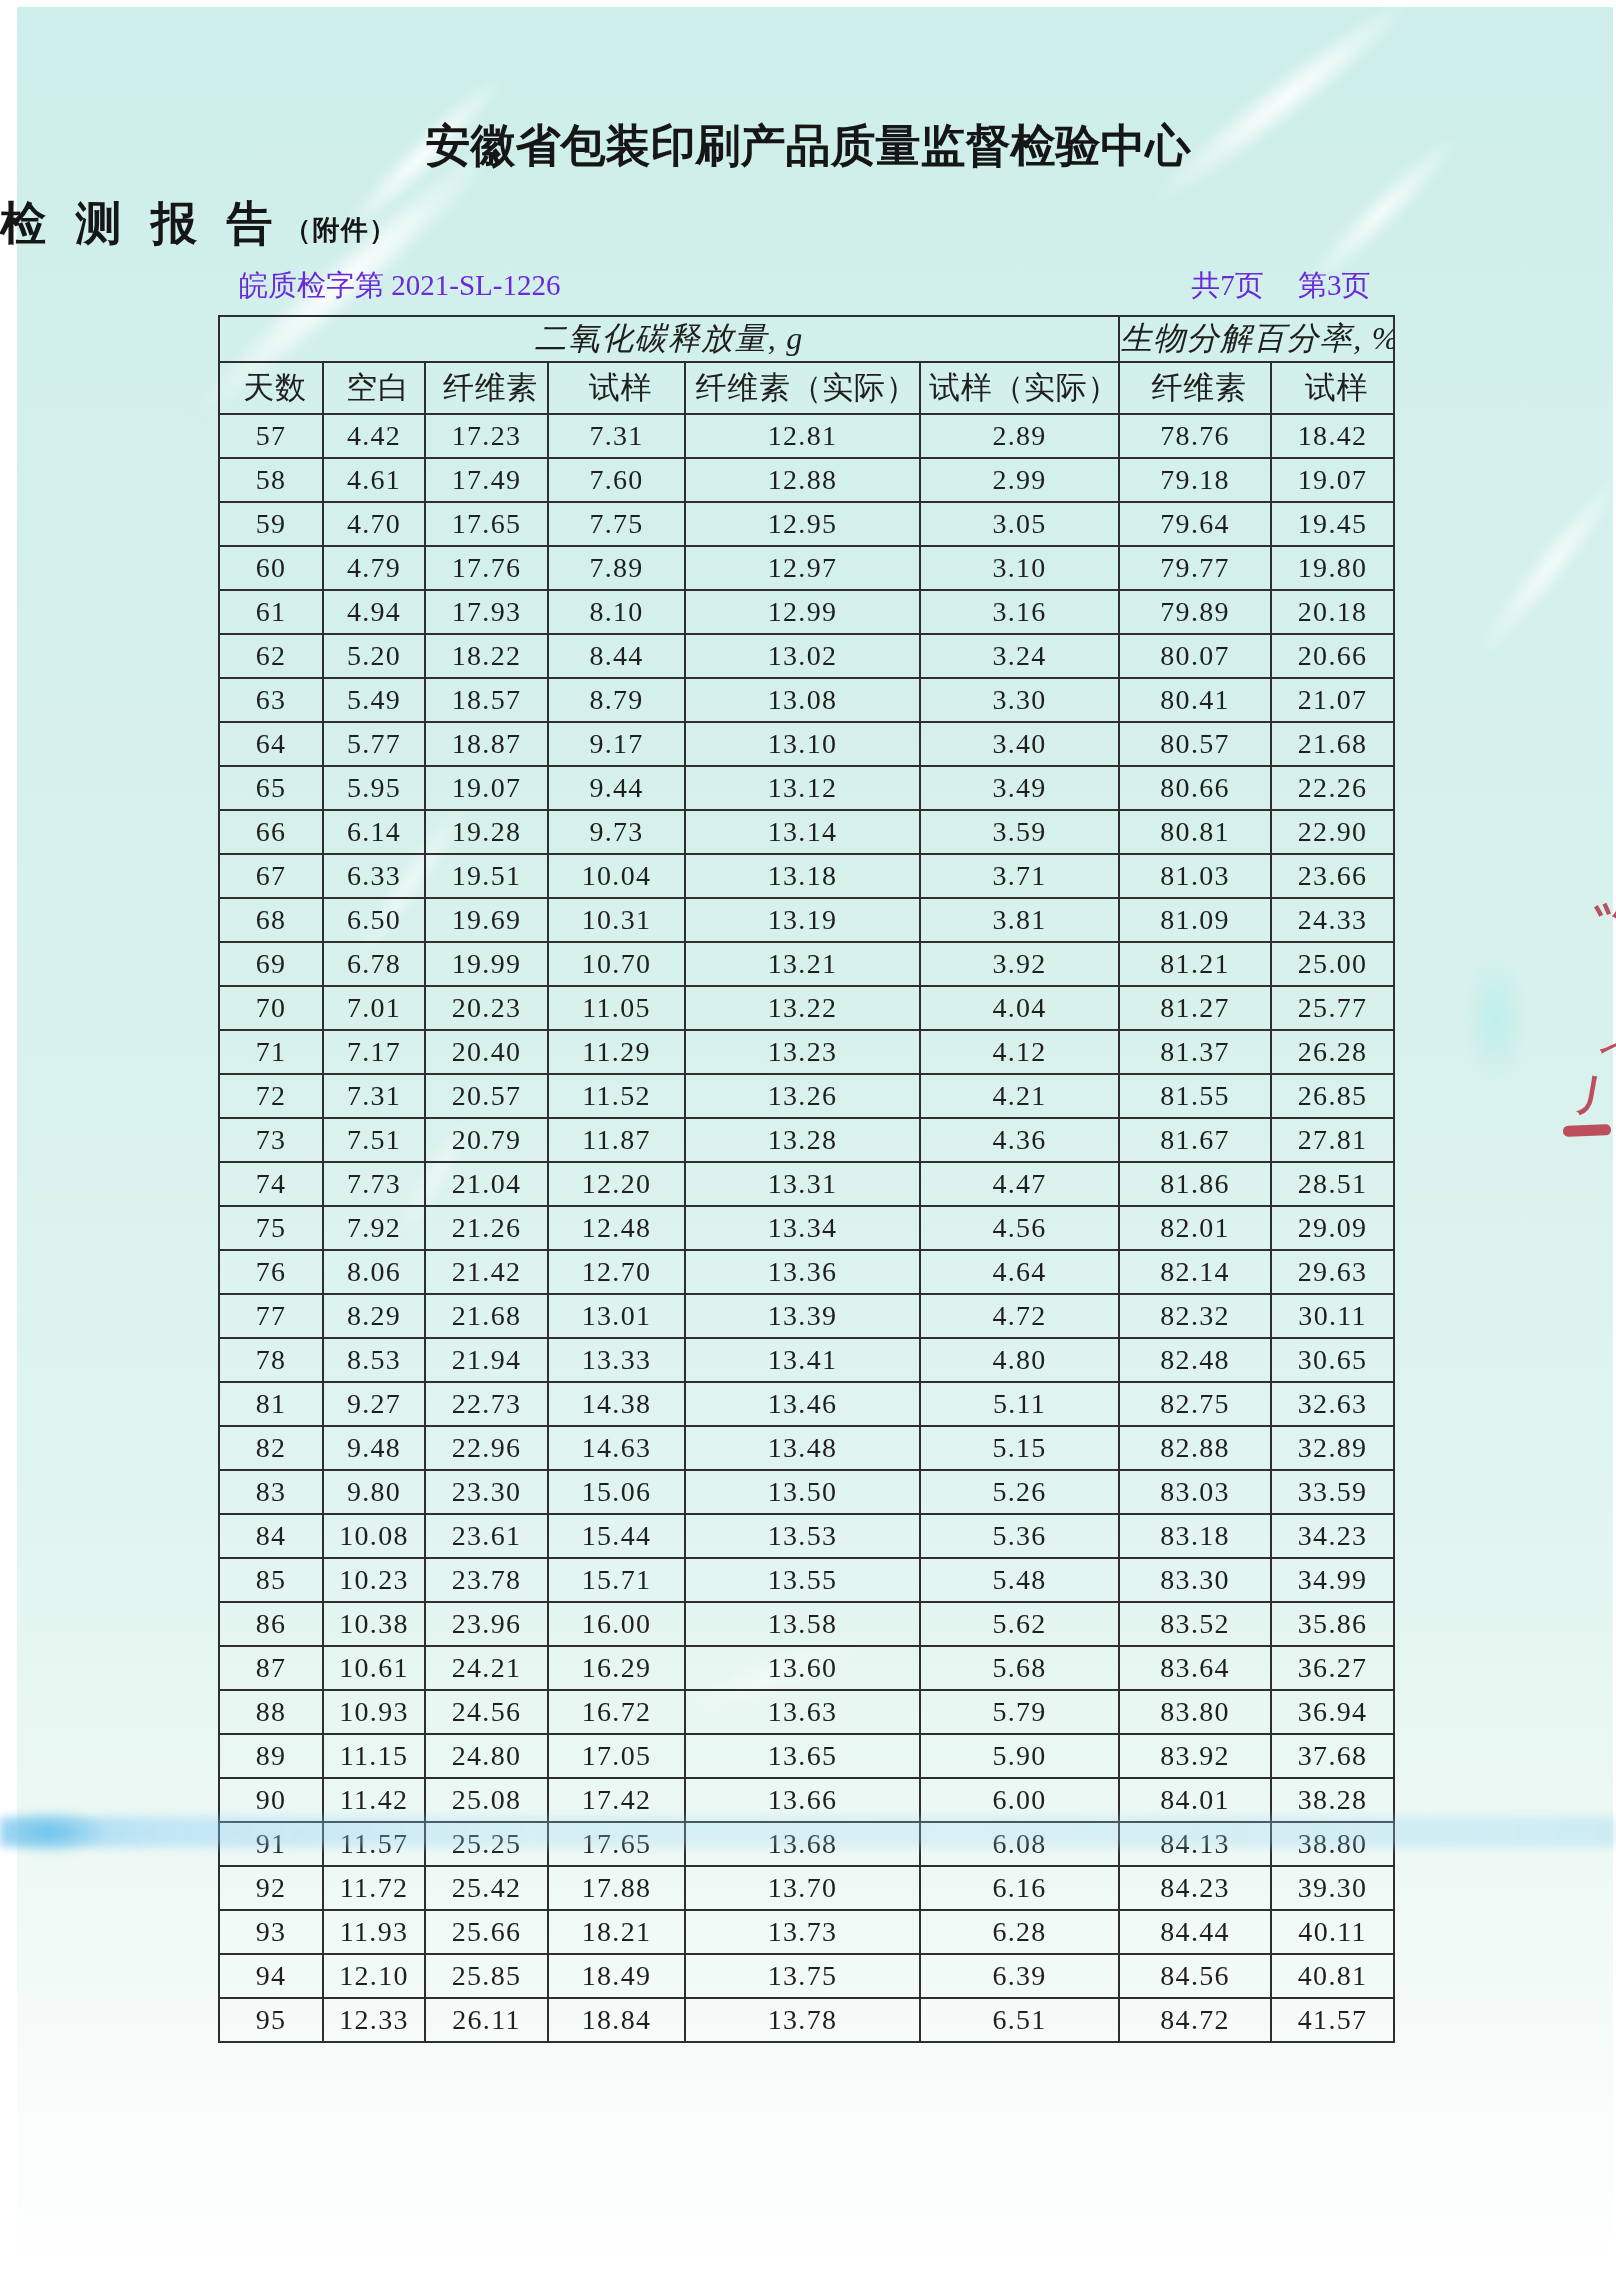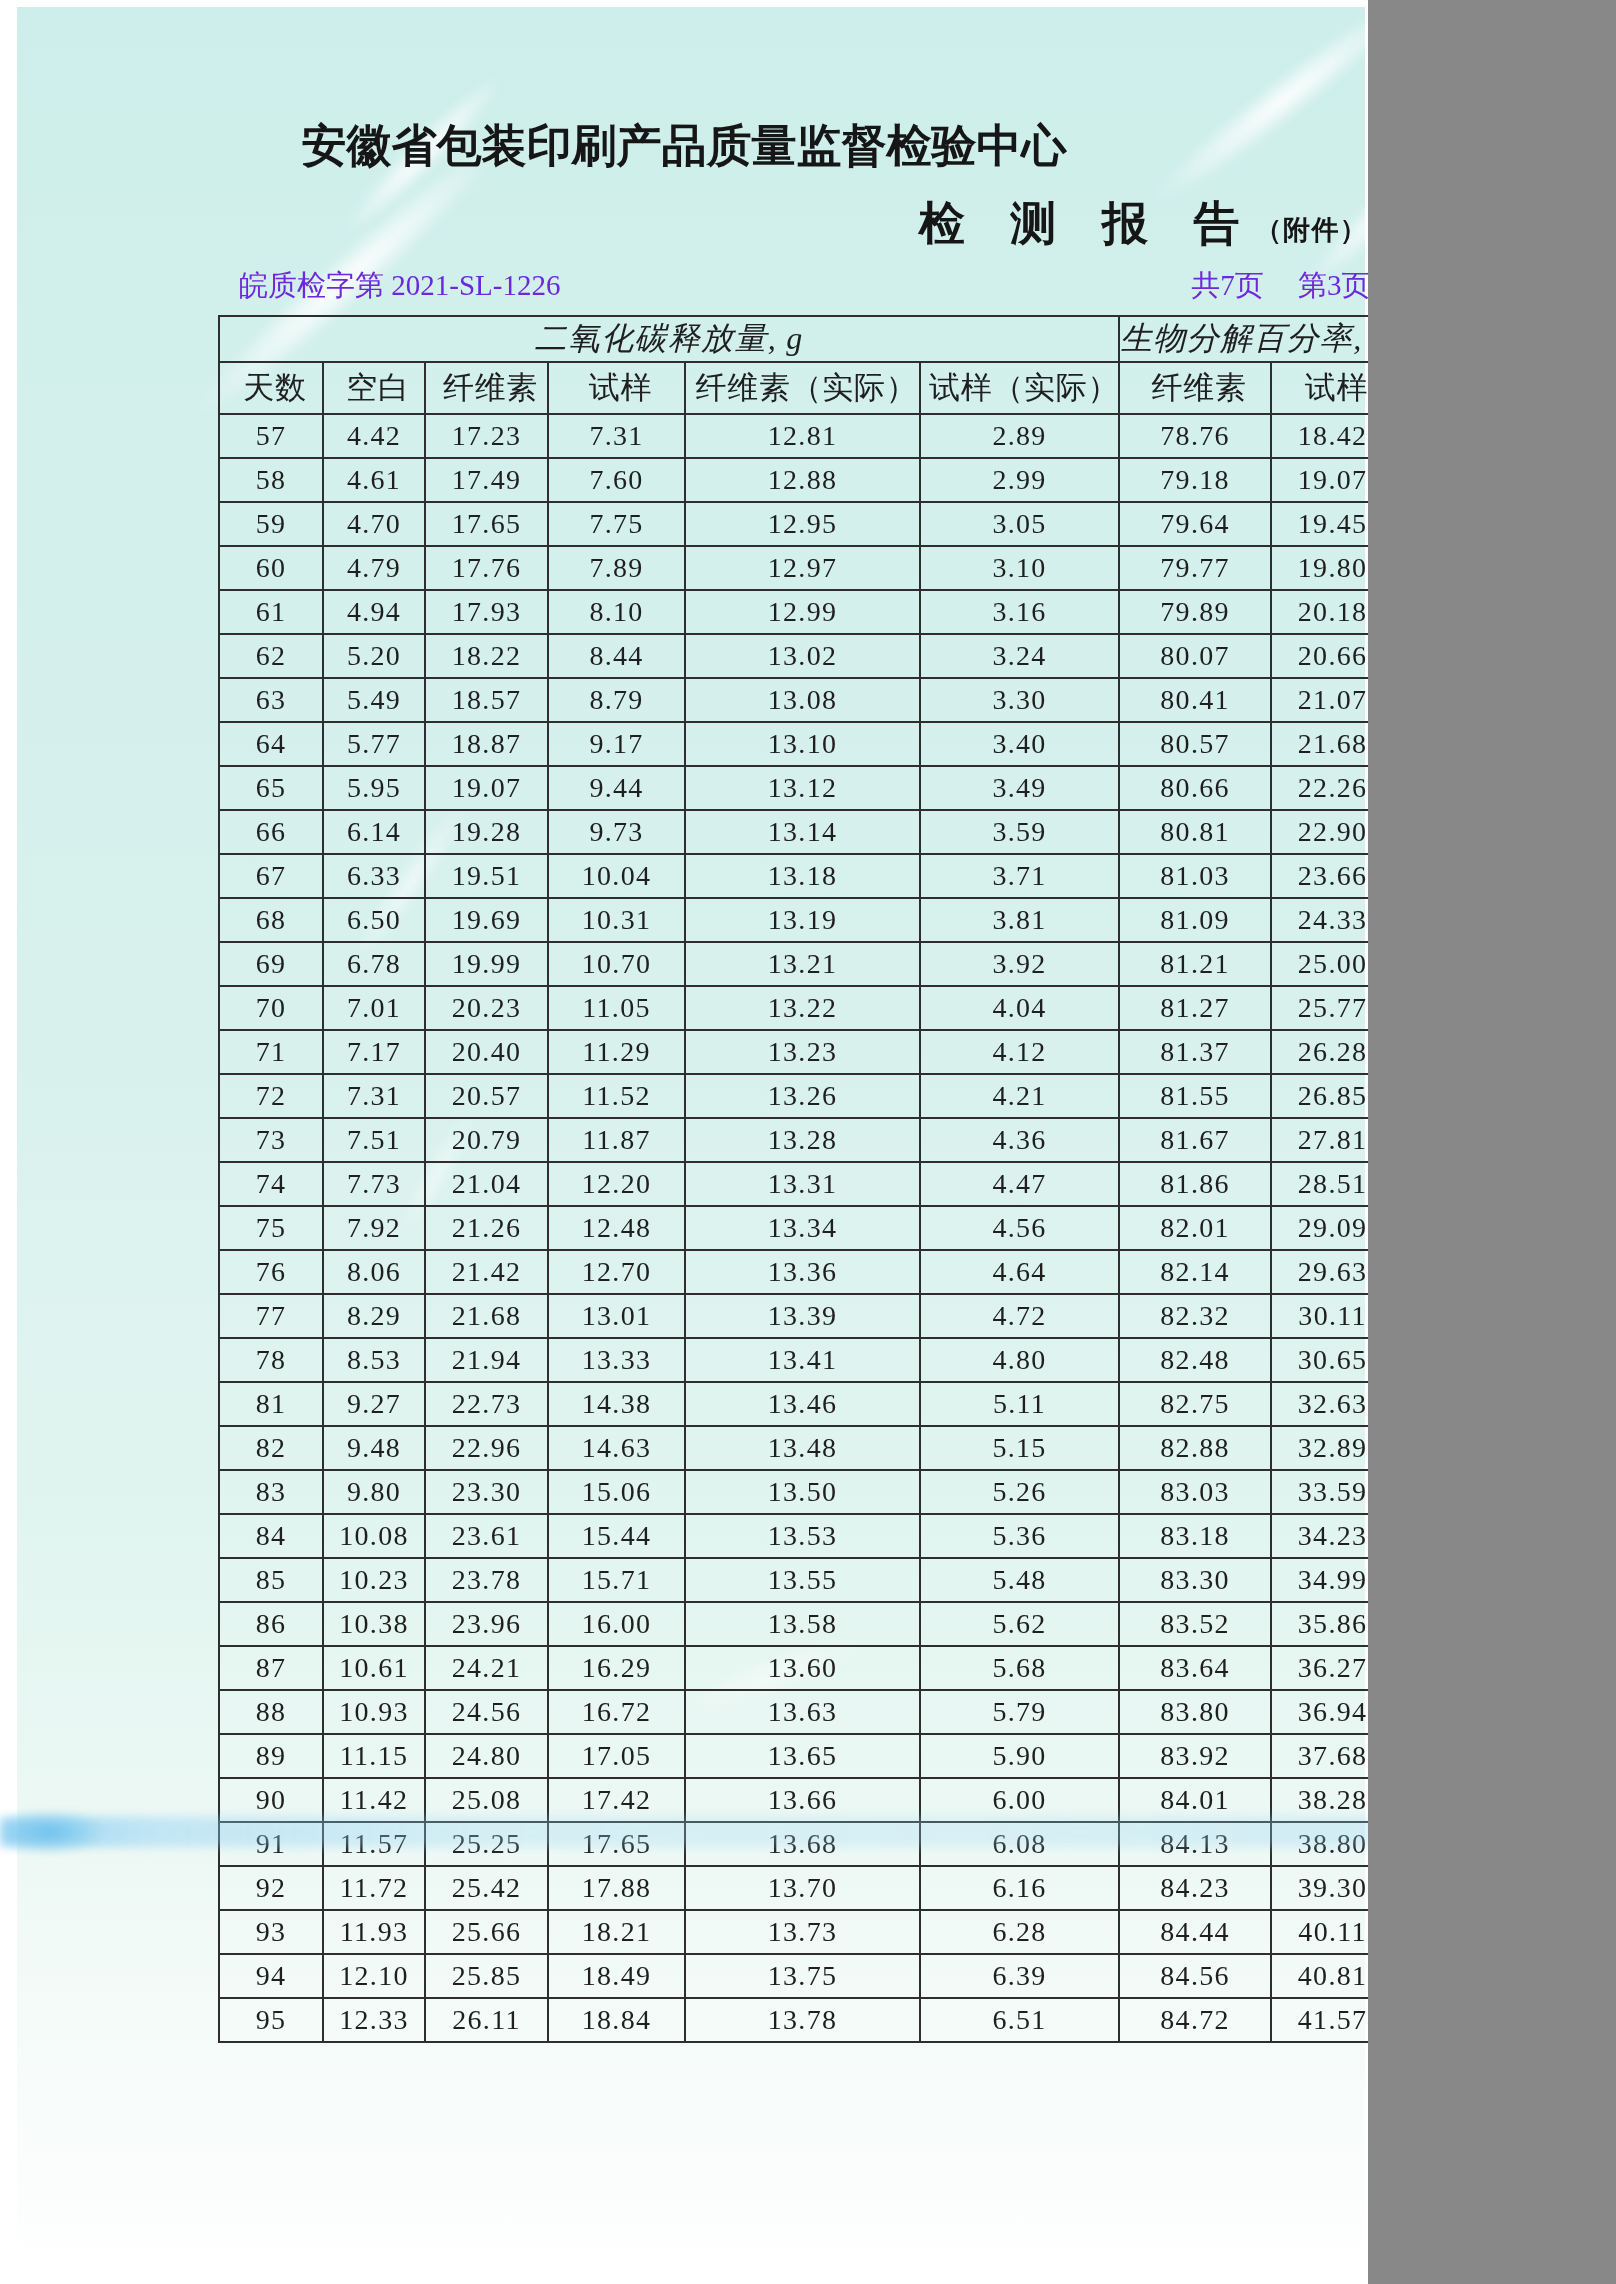"安徽省包装印刷产品质量监督检验中心" .page { width: 1368px -> 1616px }
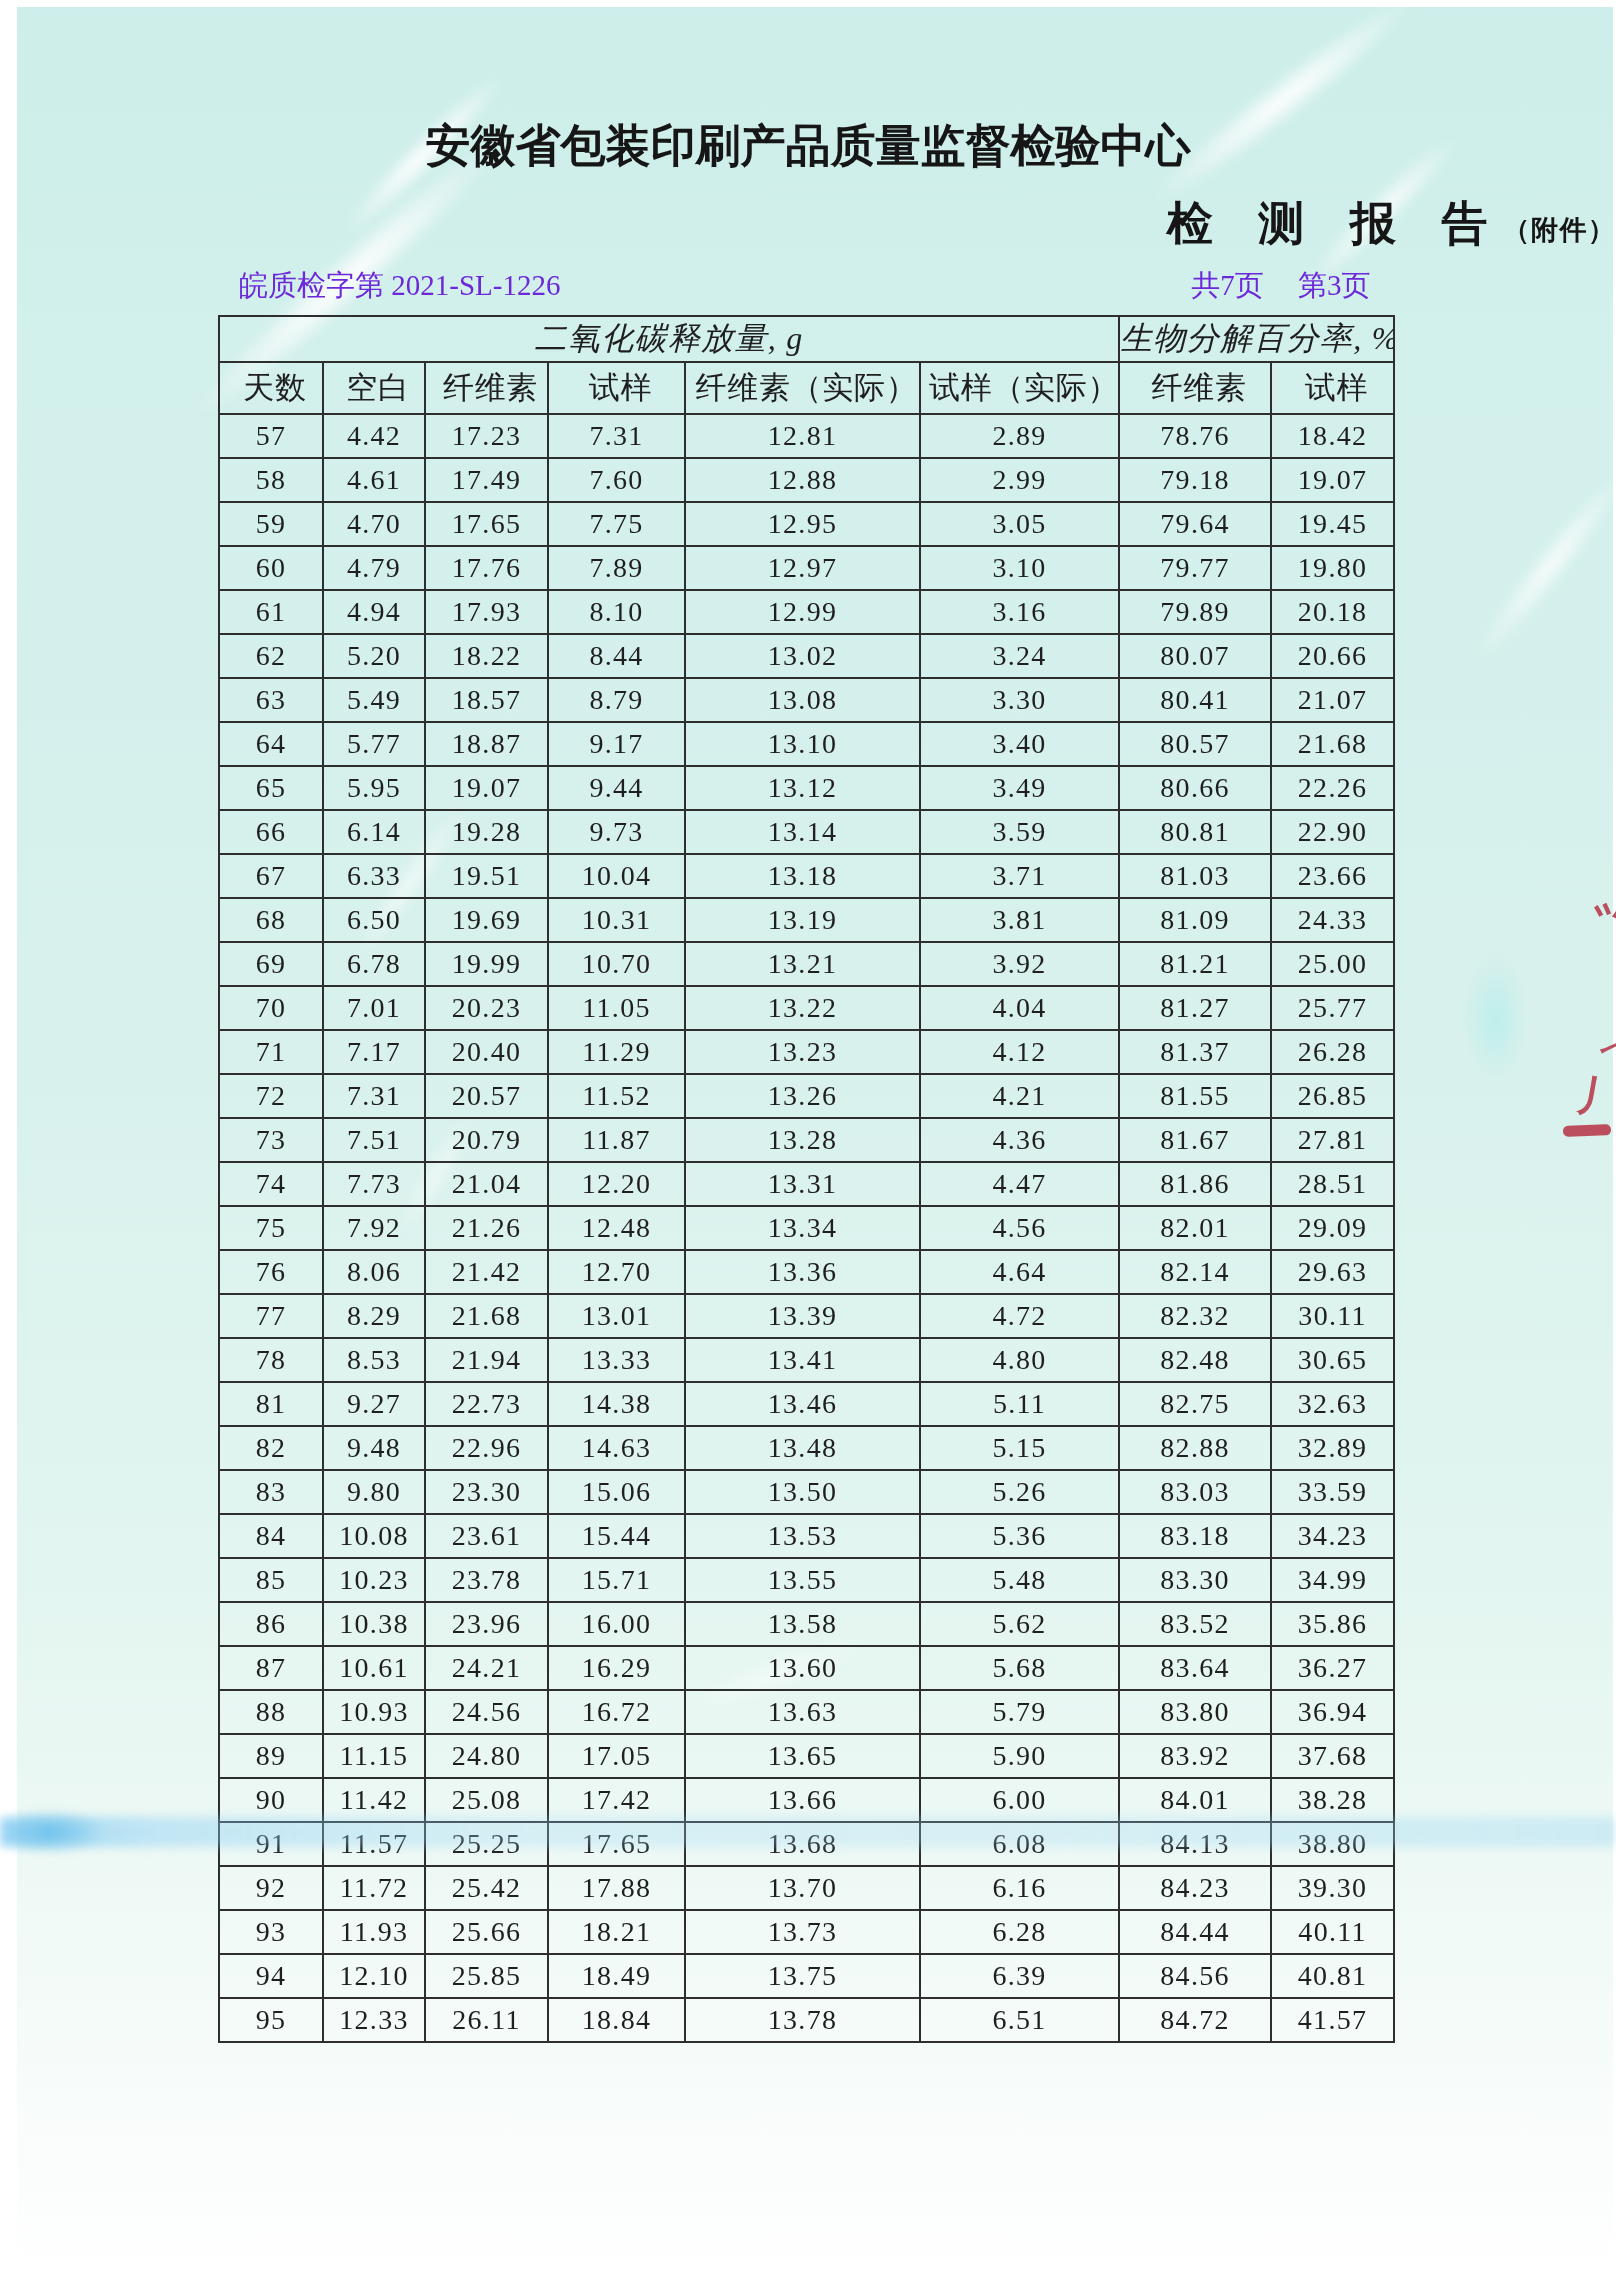"检 测 报 告 （附件）" .report-title-line { font-family: Liberation Mono, monospace -> none; text-align: right -> left }
